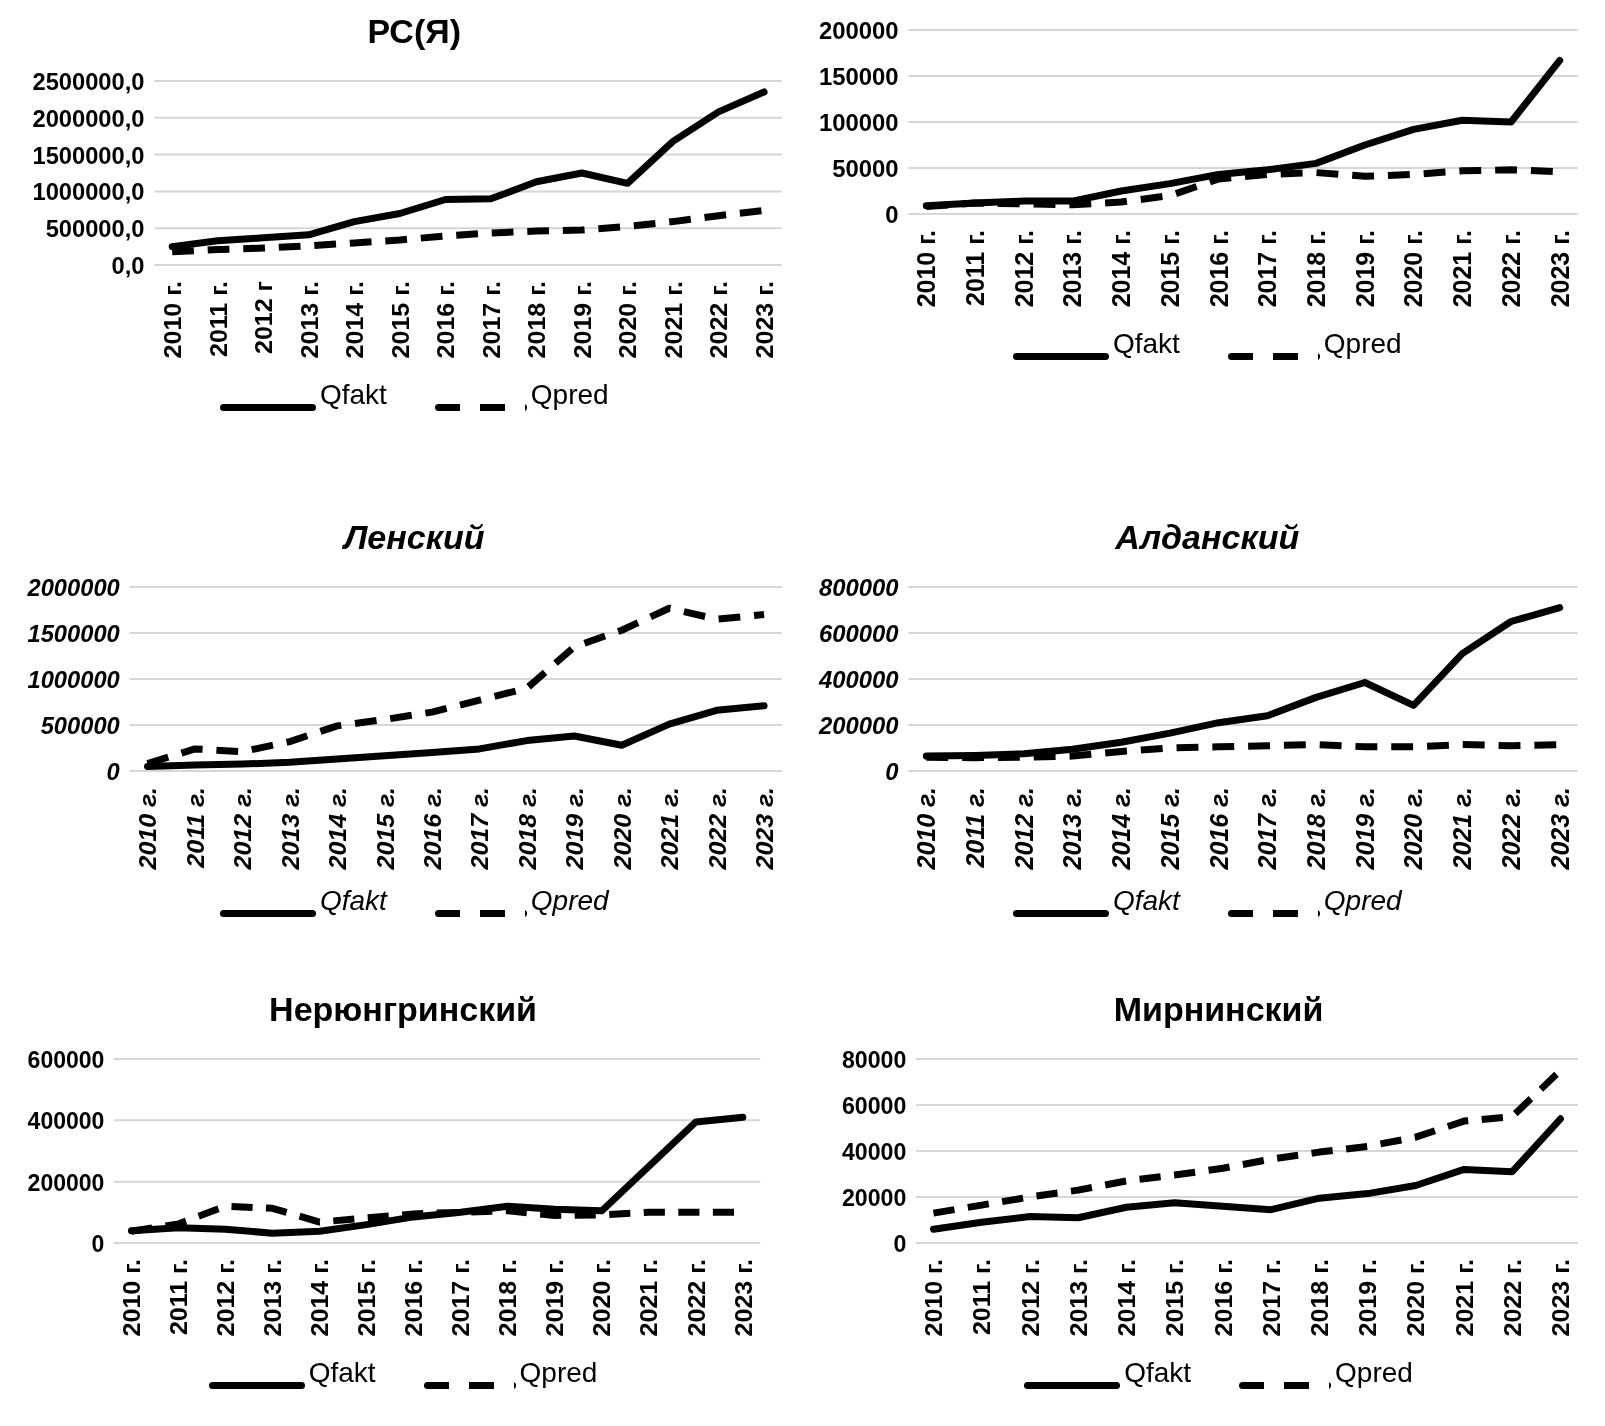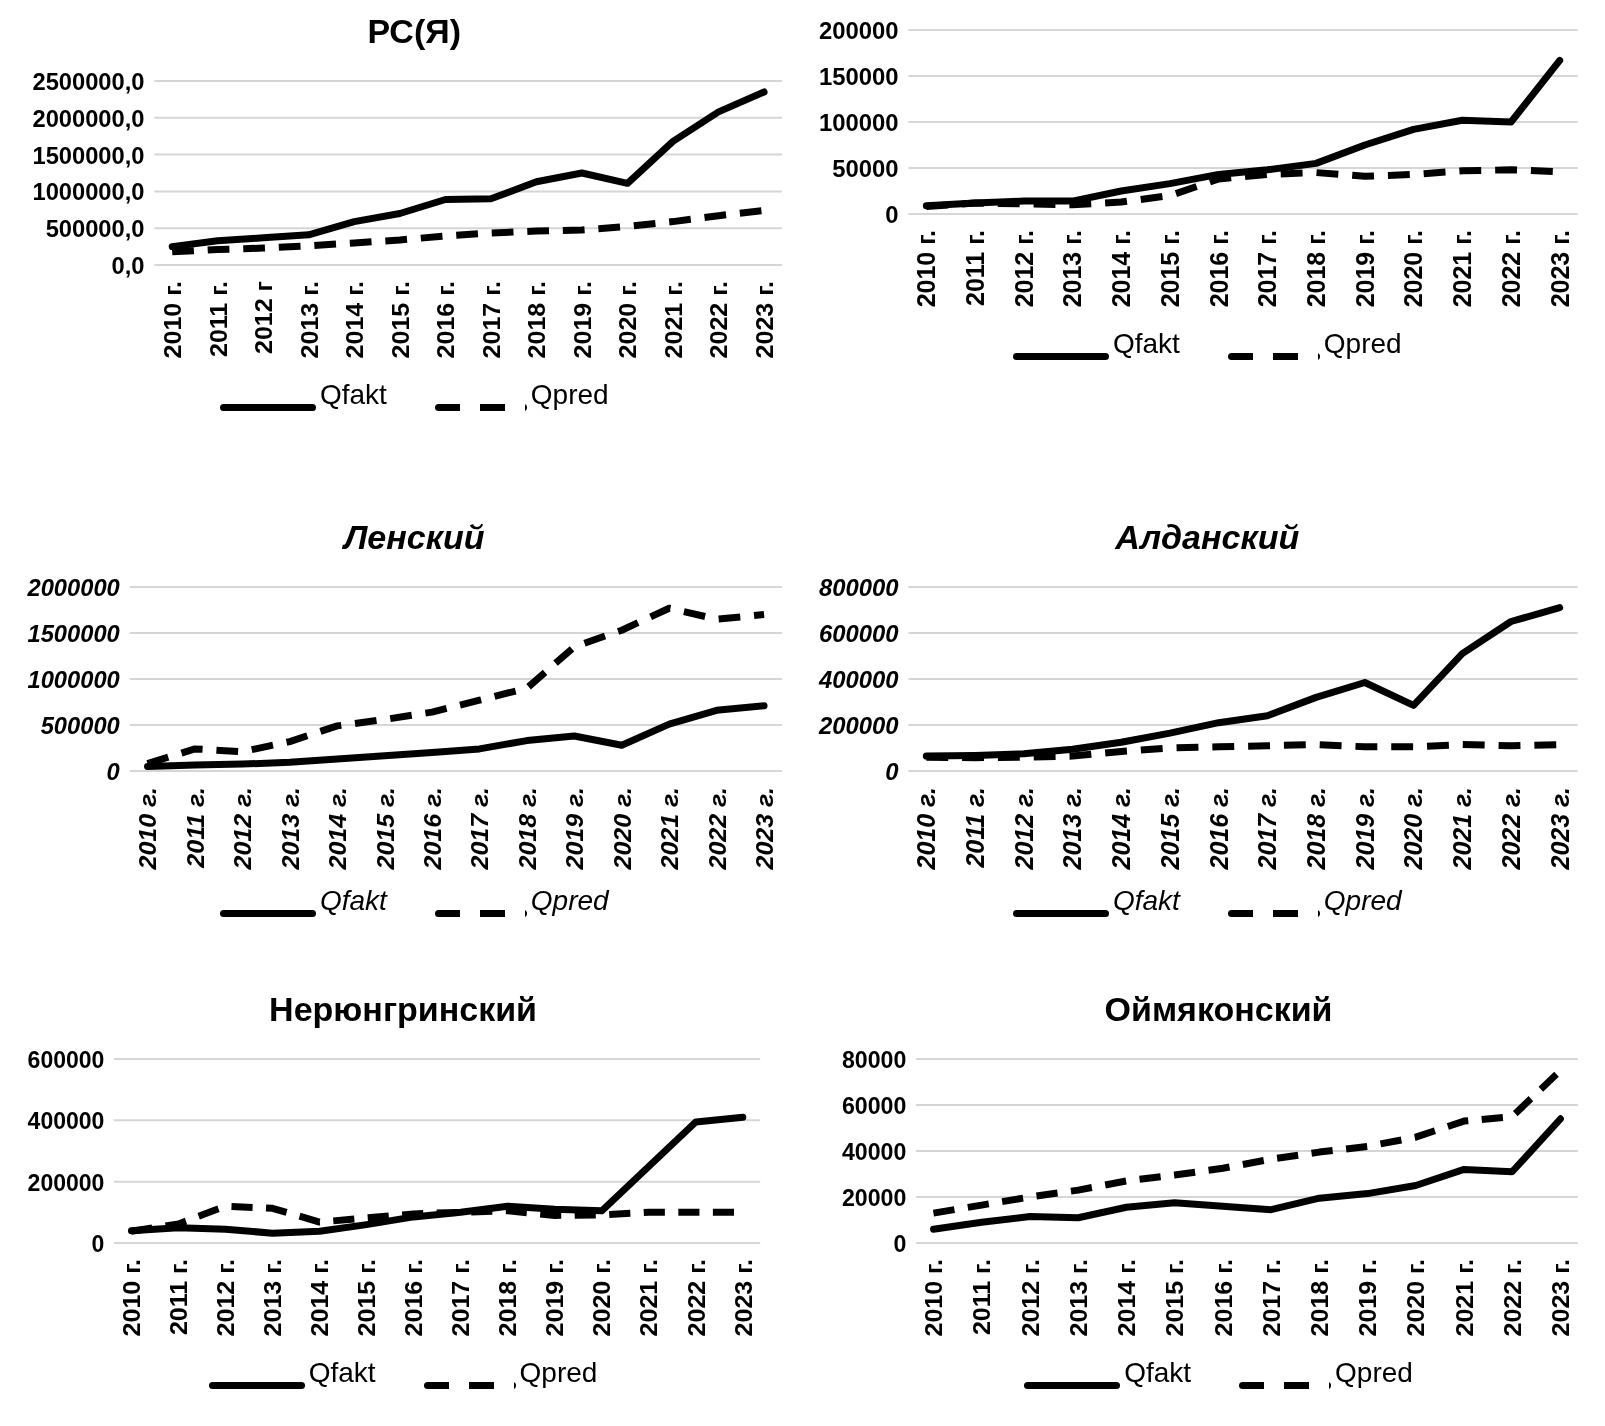"Оймяконский" h2.chart-title { text: Оймяконский -> Мирнинский }
